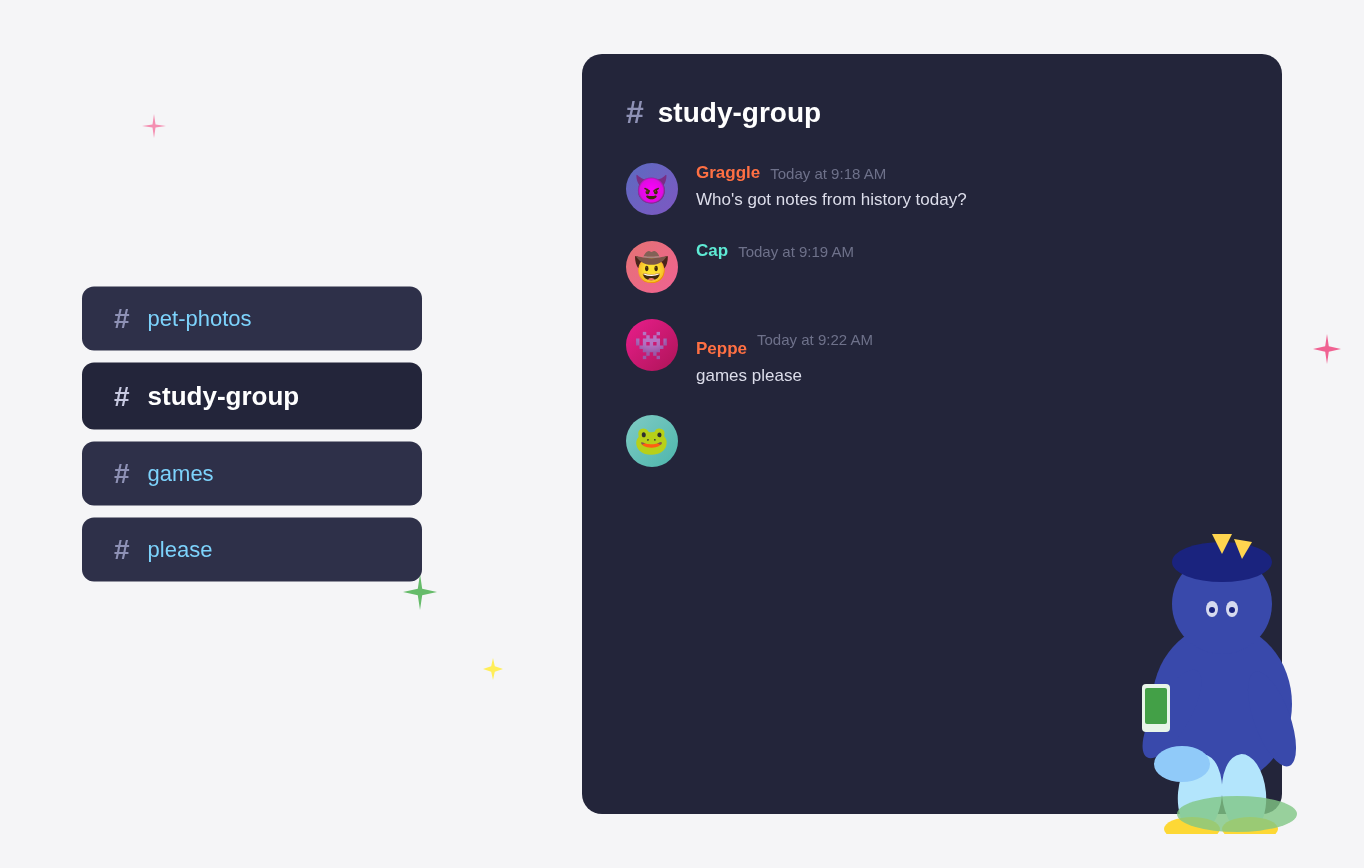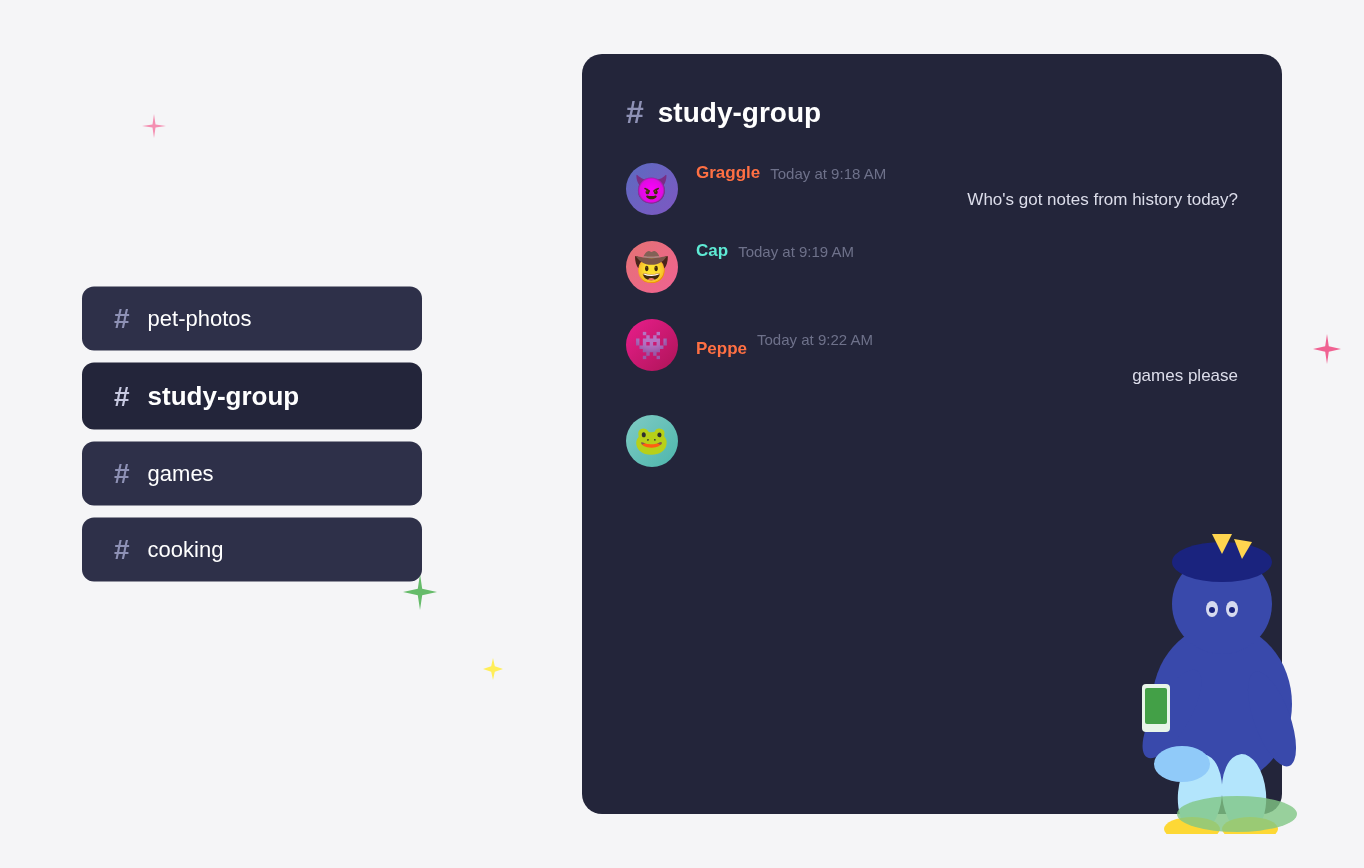"Who's got notes from history" .message-text { text-align: right -> none }
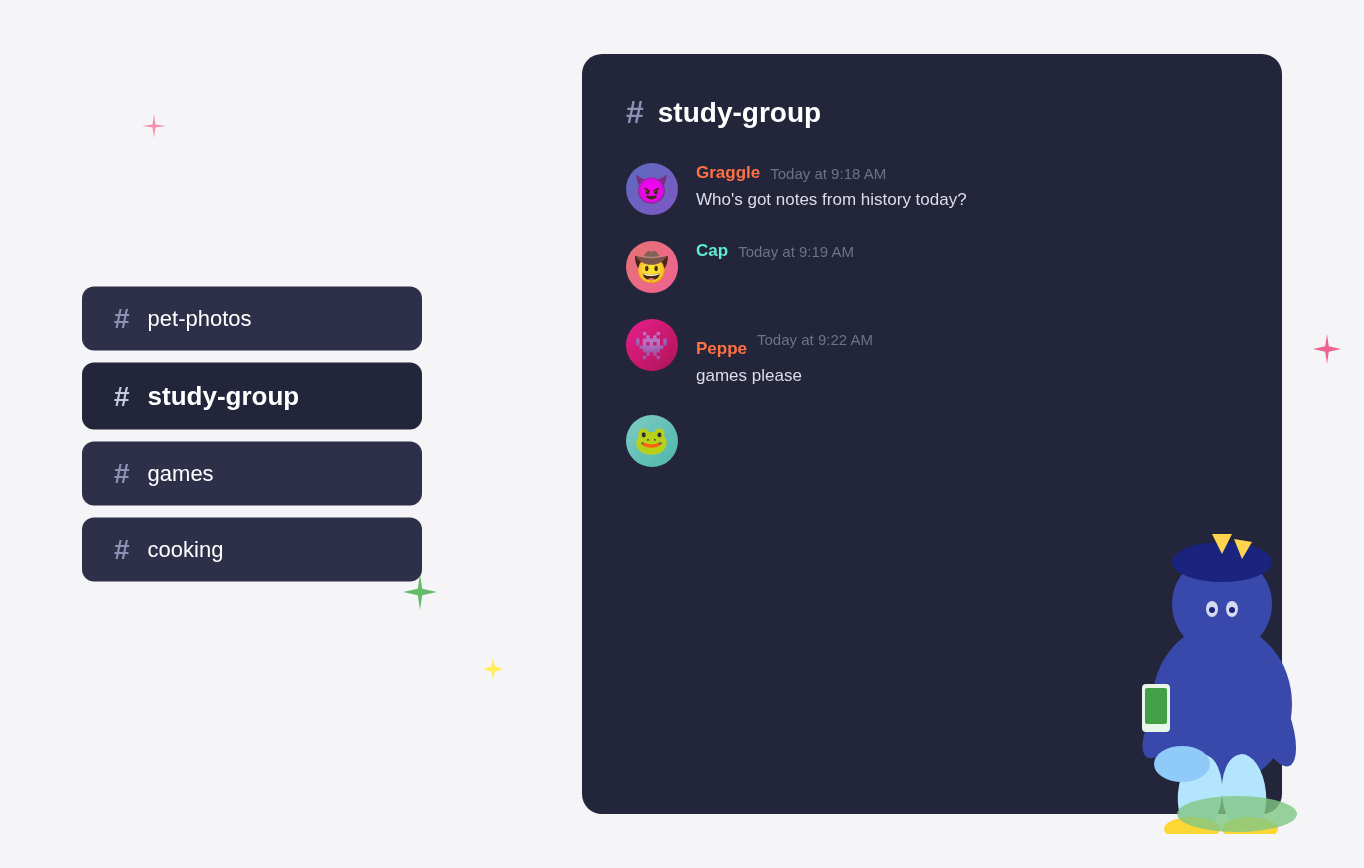"pet-photos" .channel-name { color: #ffffff -> #7dd3fc }
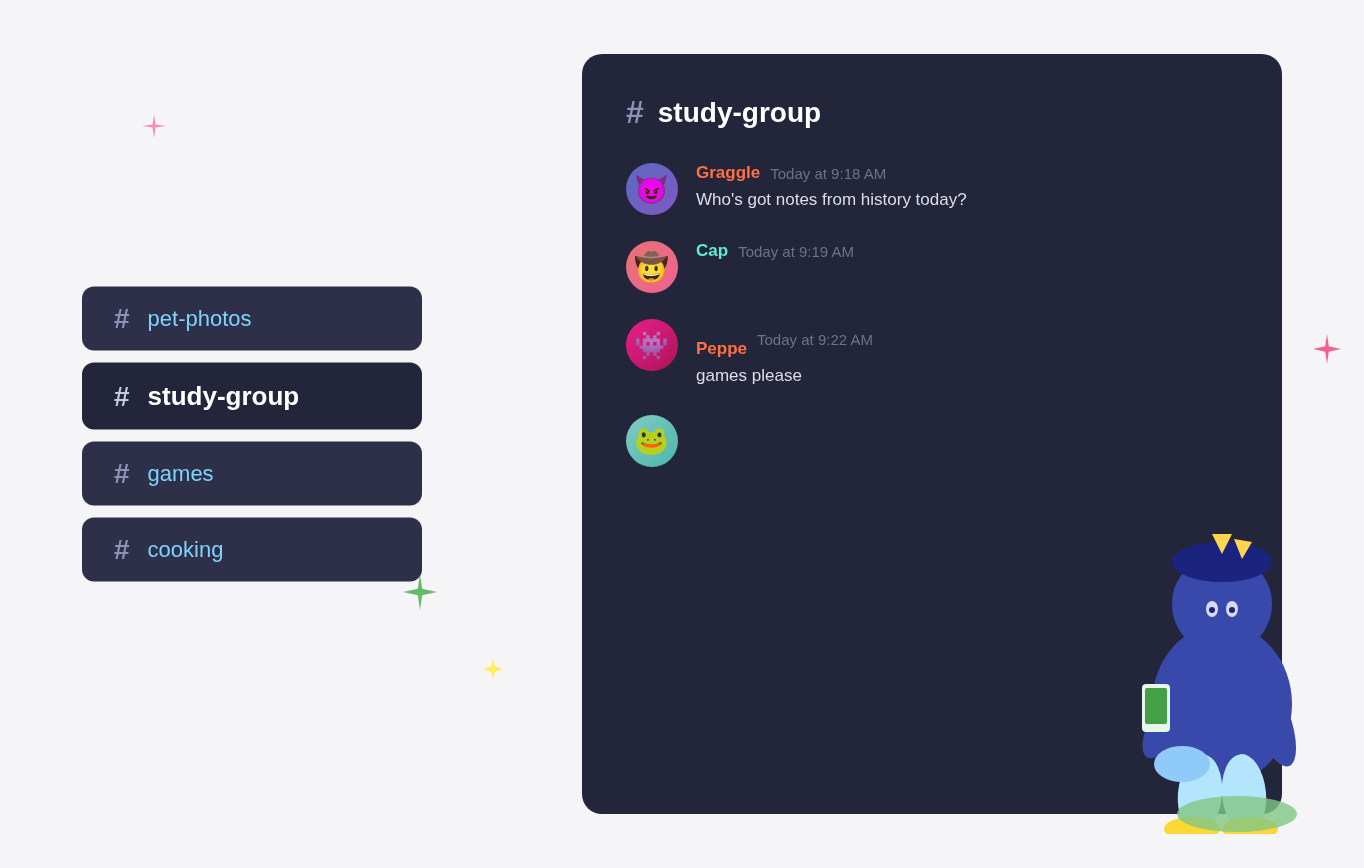"cooking" span.channel-name { text: cooking -> please }
